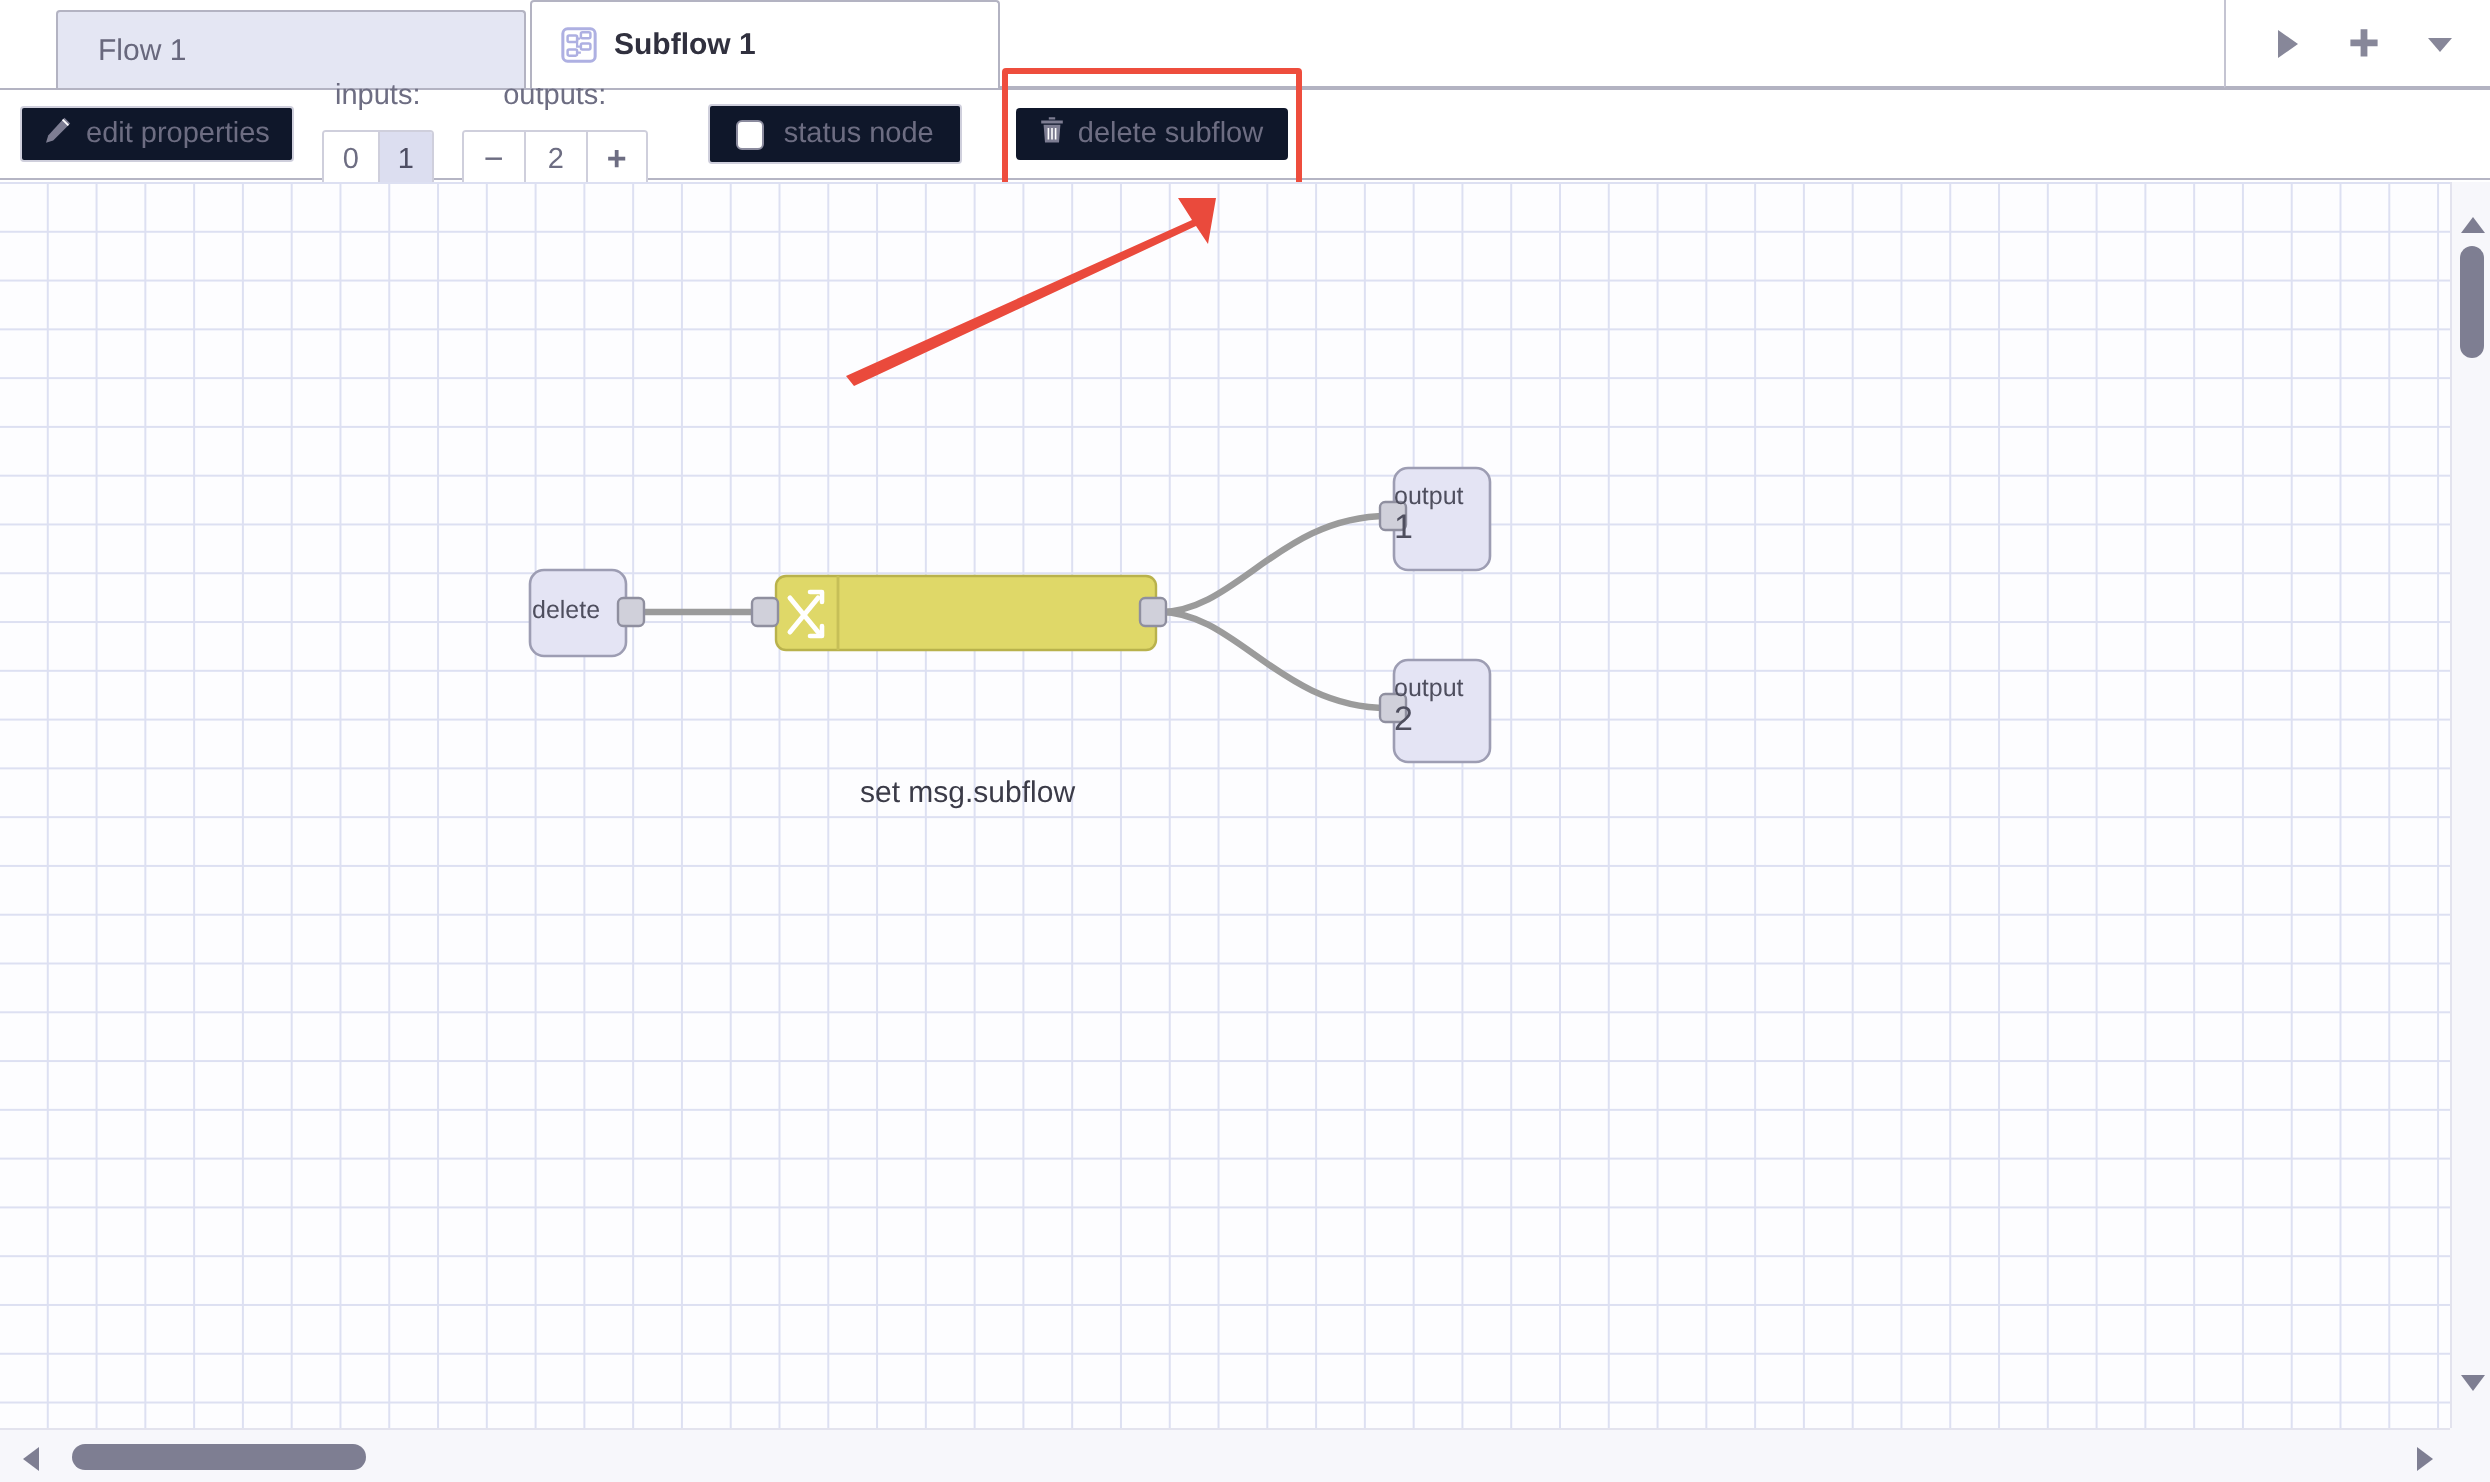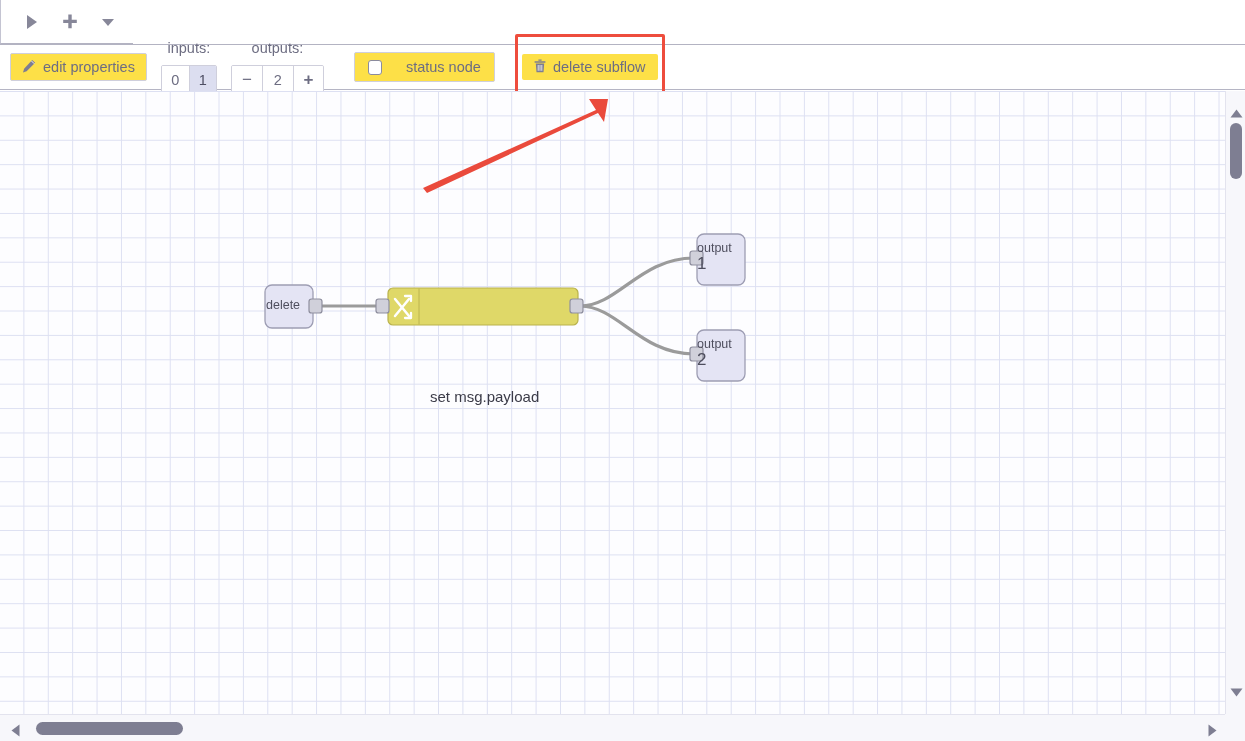"Flow 1" div.tabs-region { html: none -> <div> <div> <span>Flow 1</span> </div> <div> <span> <svg> <rect></rect> <rect></rect> <rect></rect> <rect></rect> <rect></rect> <path></path> </svg> </span> <span>Subflow 1</span> </div> <div></div> </div> }
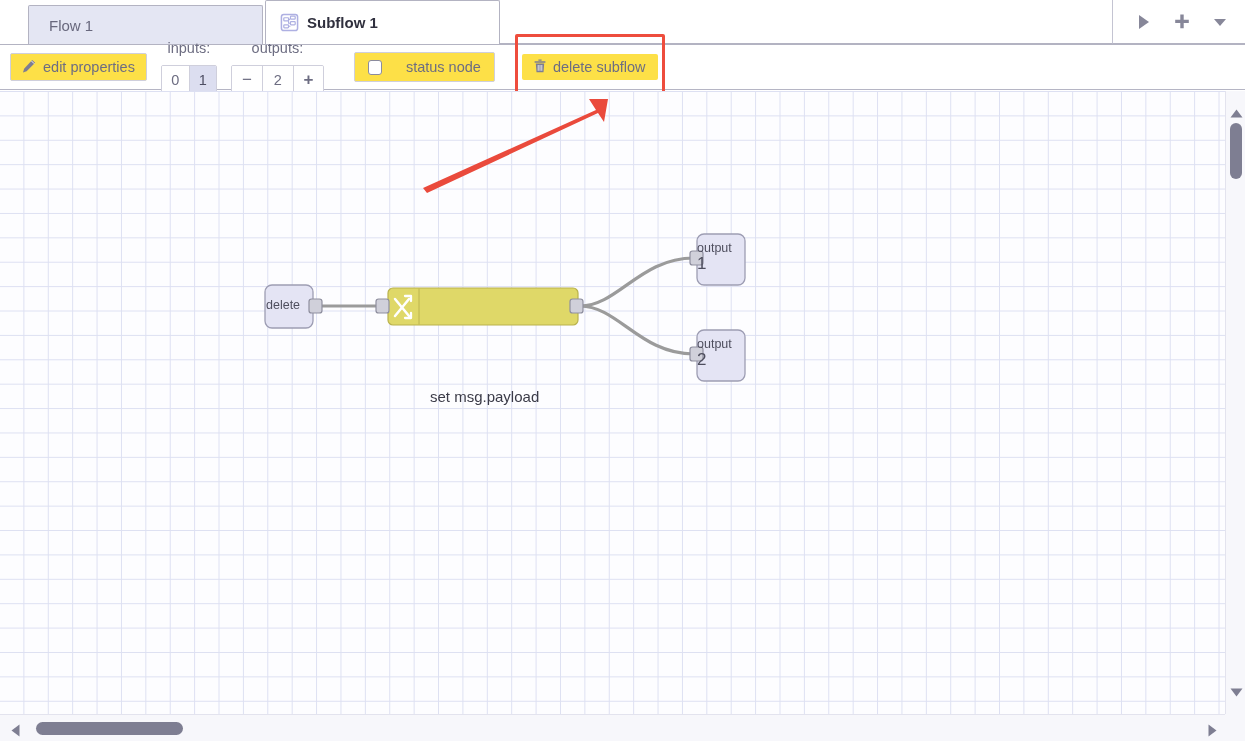"edit properties" .btn { background: #fde047 -> #0f172a }
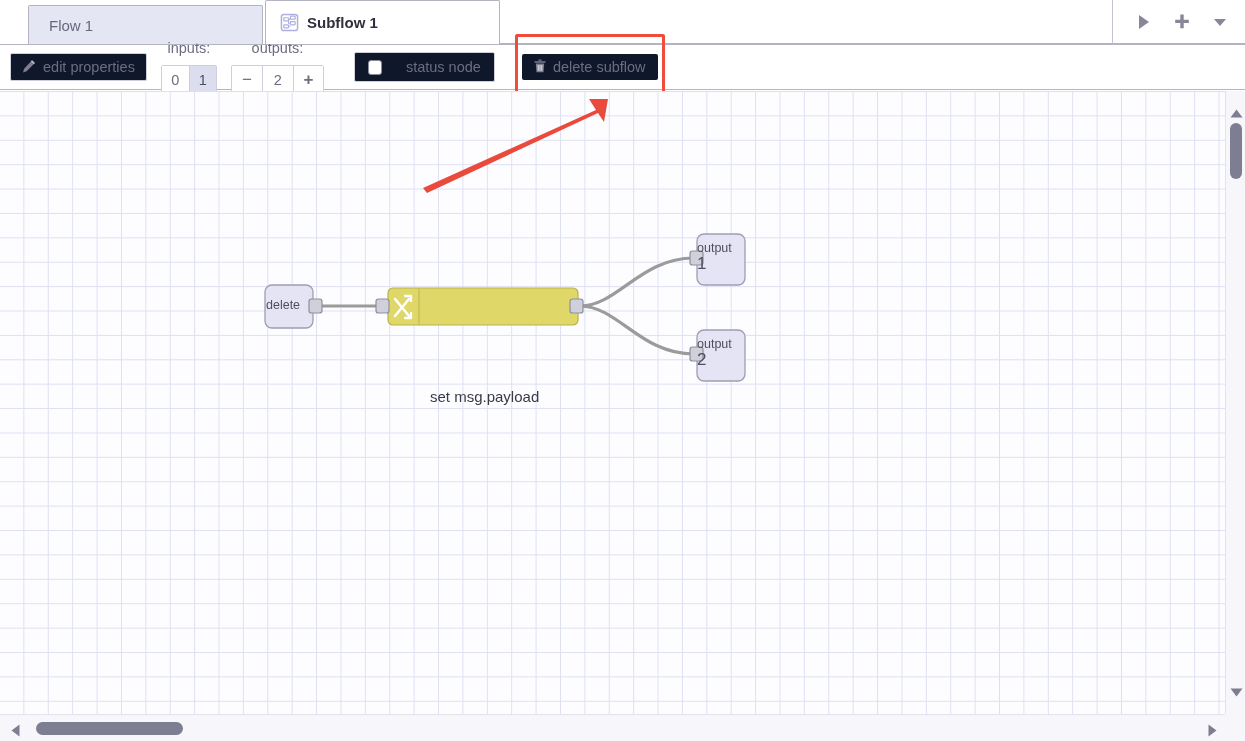"status node" .chk-btn { gap: 24px -> 10px }
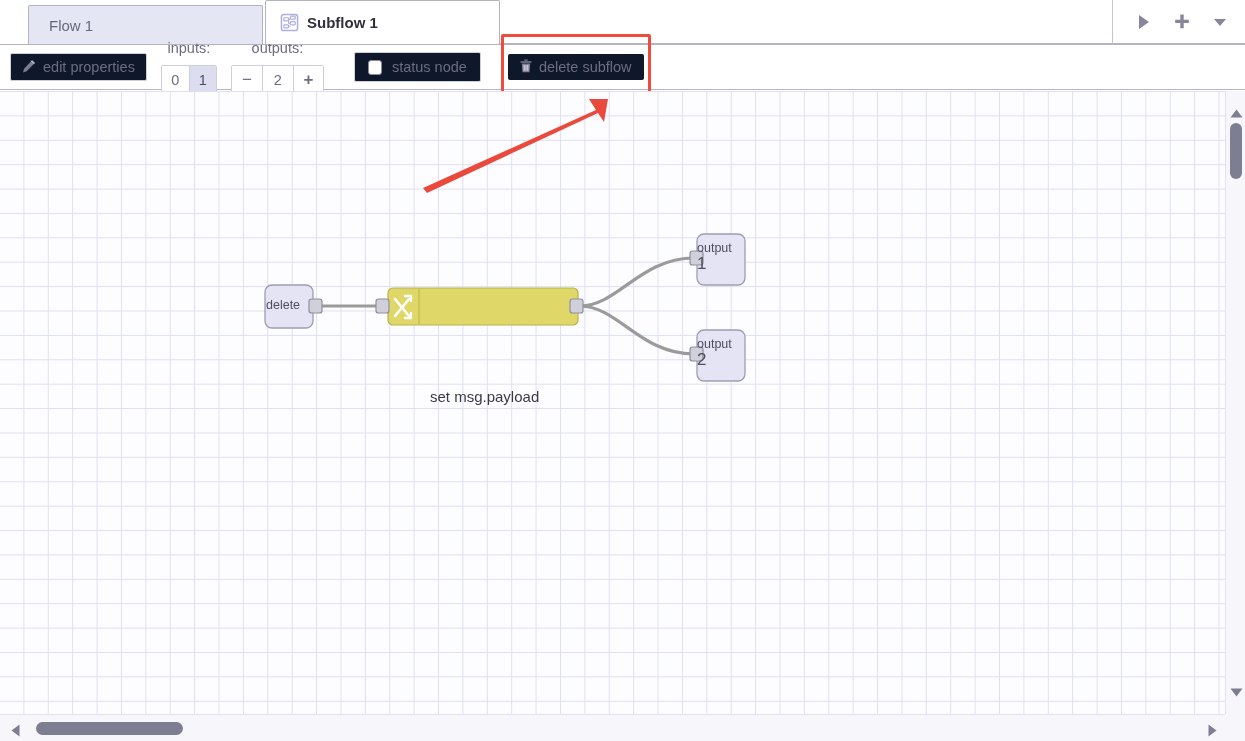"set msg.payload" div.nd-text { text: msg.payload -> msg.subflow }
